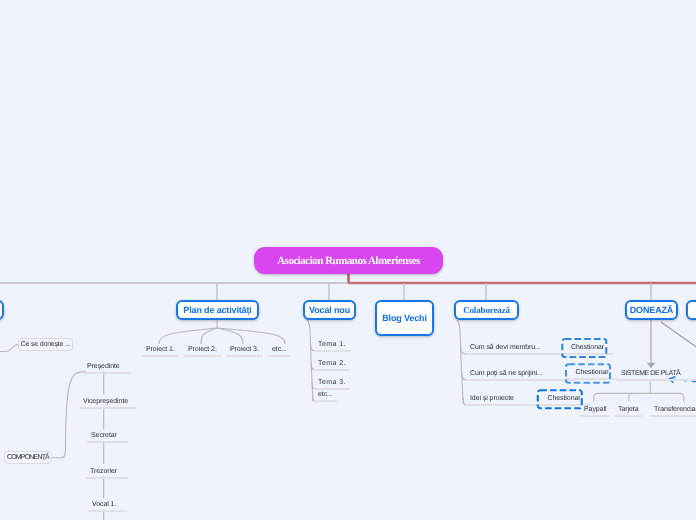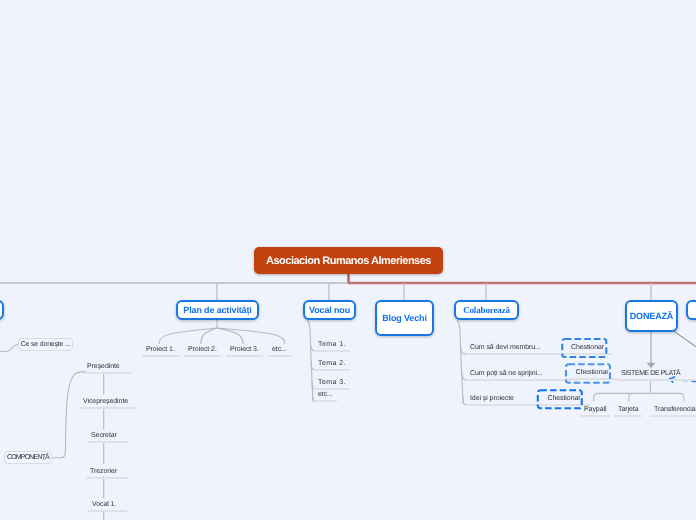"Asociacion Rumanos Almerienses" .root { background: #c2410c -> #d946ef; border-radius: 5px -> 11px; font-family: none -> Liberation Serif, serif }
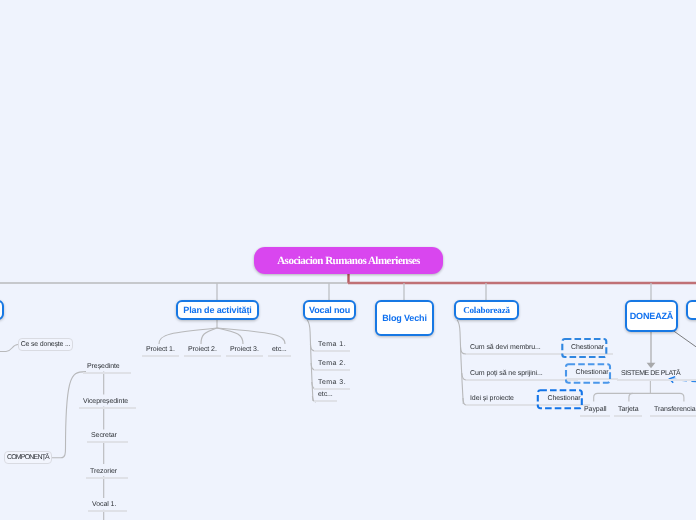"DONEAZĂ" div.node { height: 32px -> 20px }
